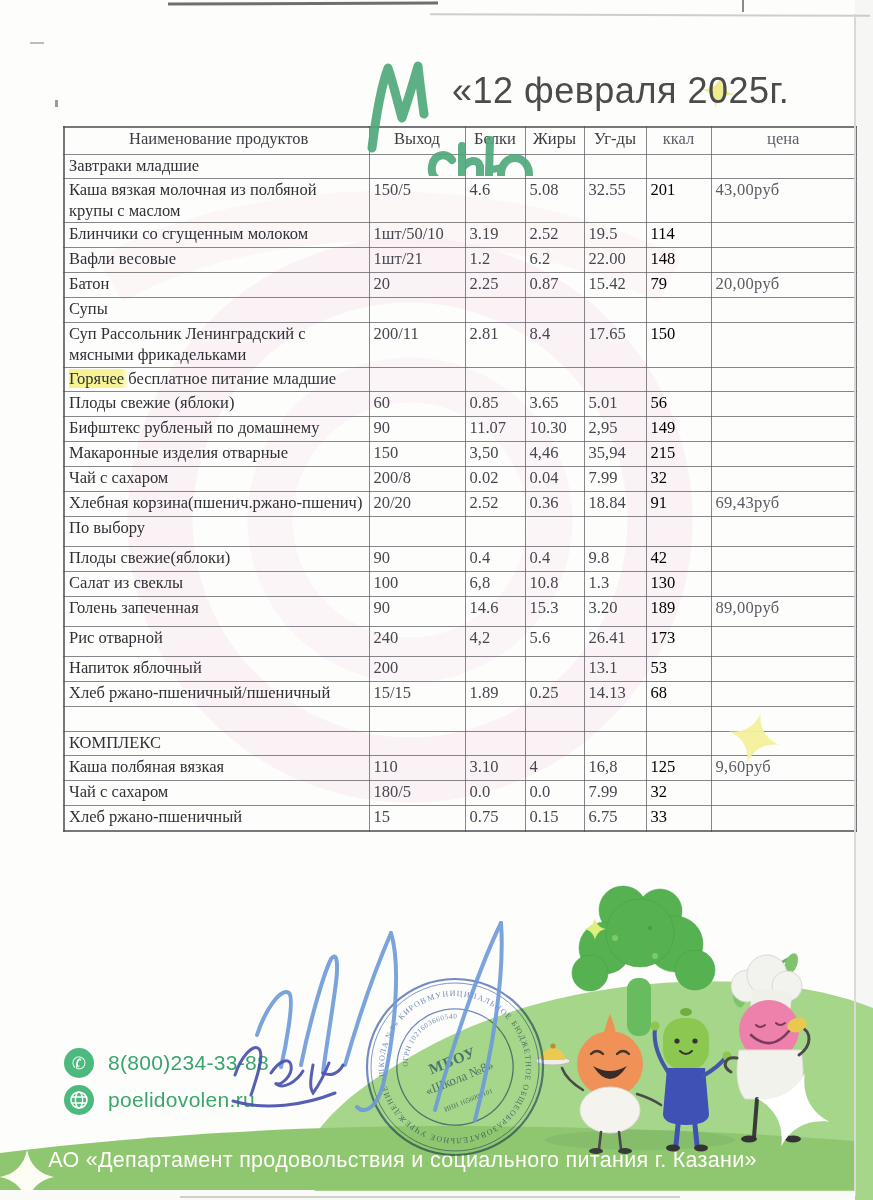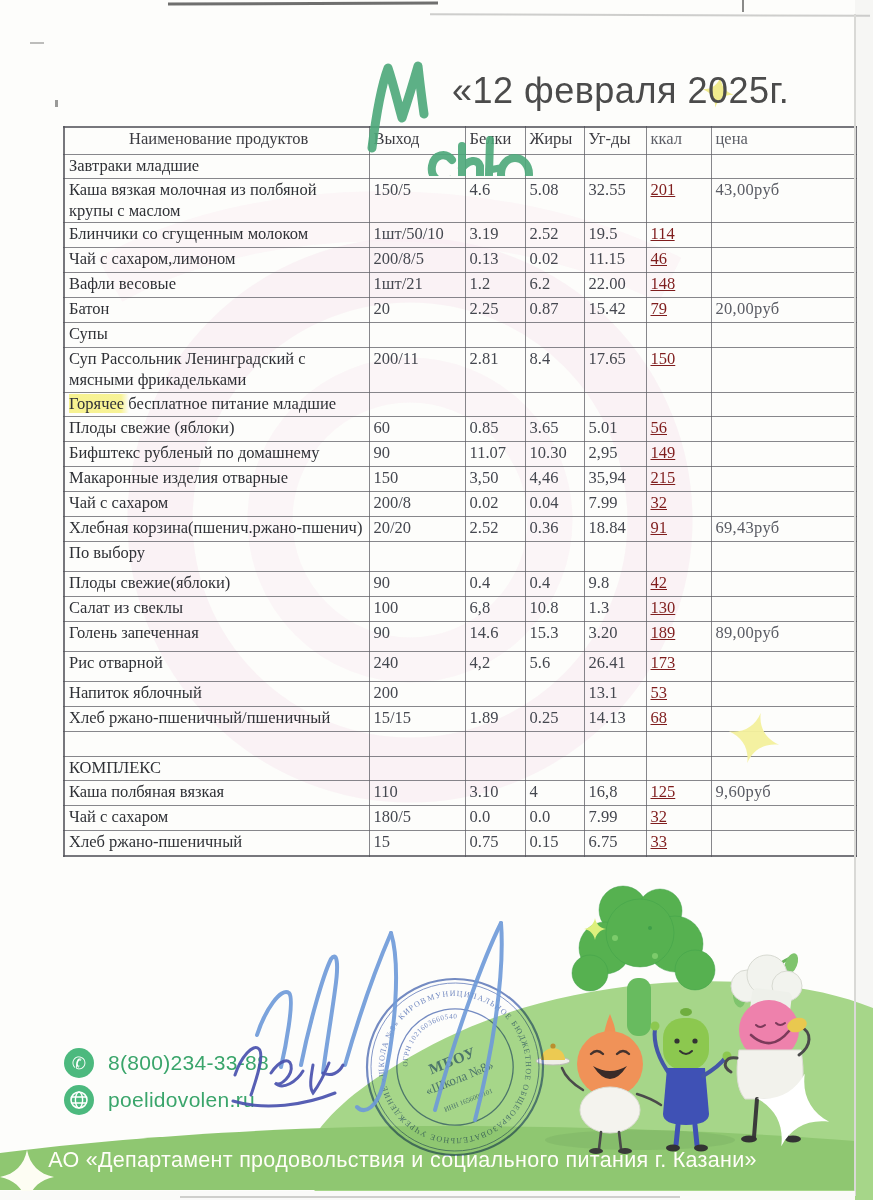"Выход" thead th { text-align: left -> center }
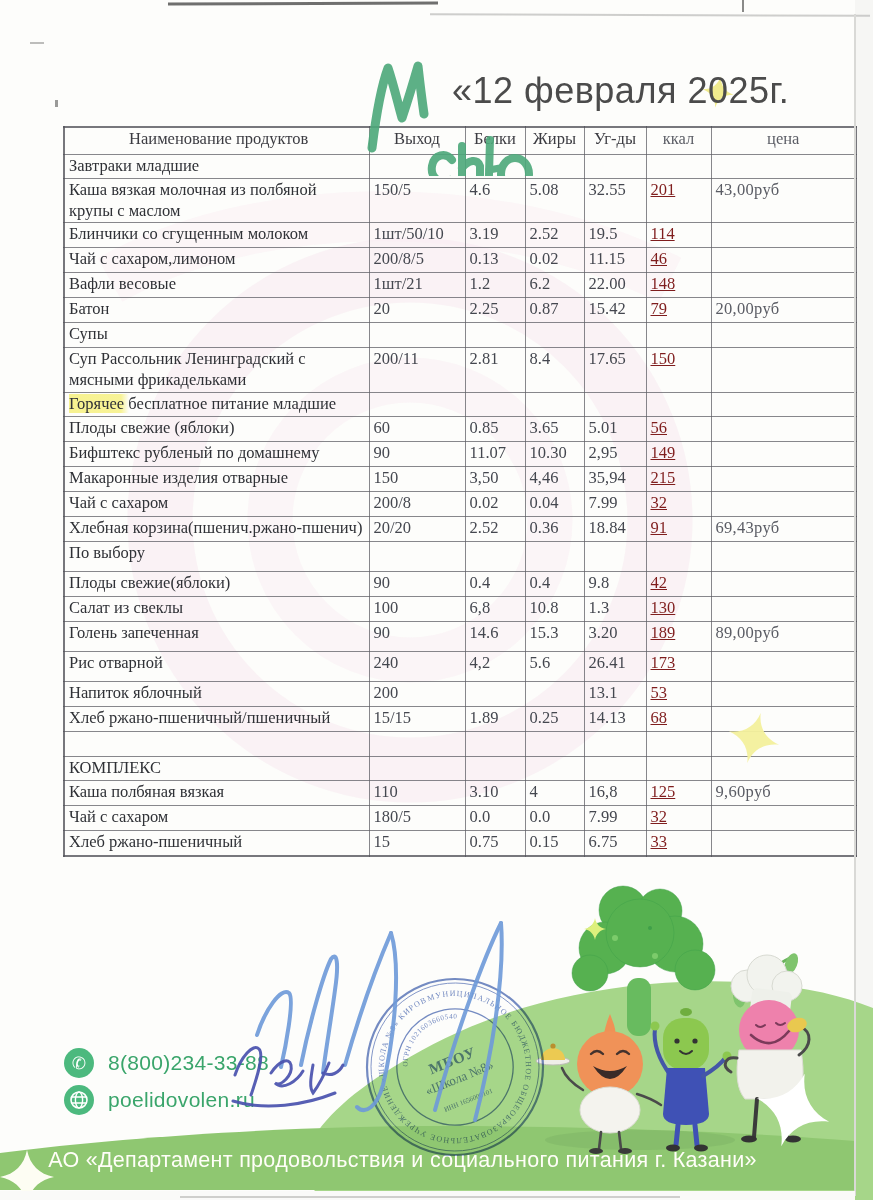"201" td.c-kcal { color: #7f1d1d -> #000000; text-decoration: underline -> none }
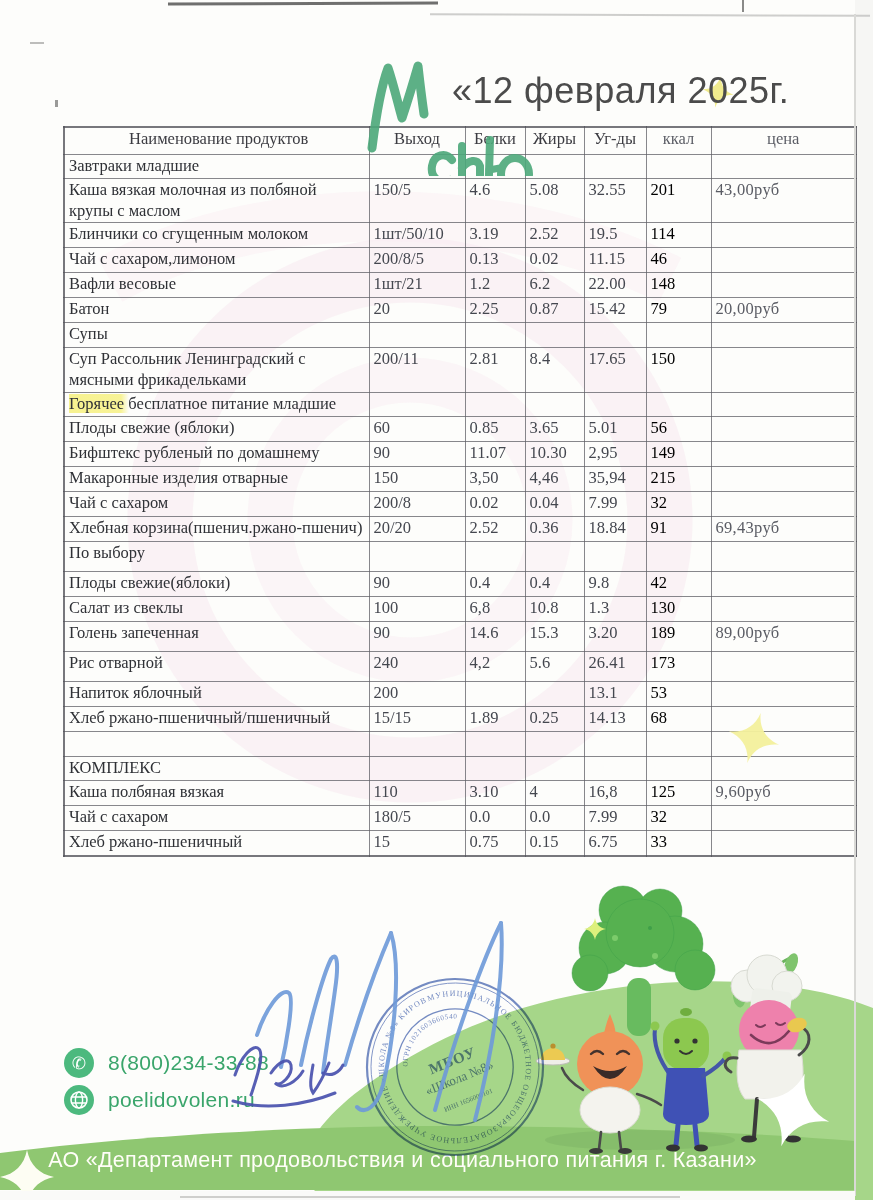"Чай с сахаром,лимоном" tr.r-item { html: <tr> <td>Чай с сахаром,лимоном</td> <td>200/8/5</td> <td>0.13</td> <td>0.02</td> <td>11.15</td> <td>46</td> <td></td> </tr> -> none }
